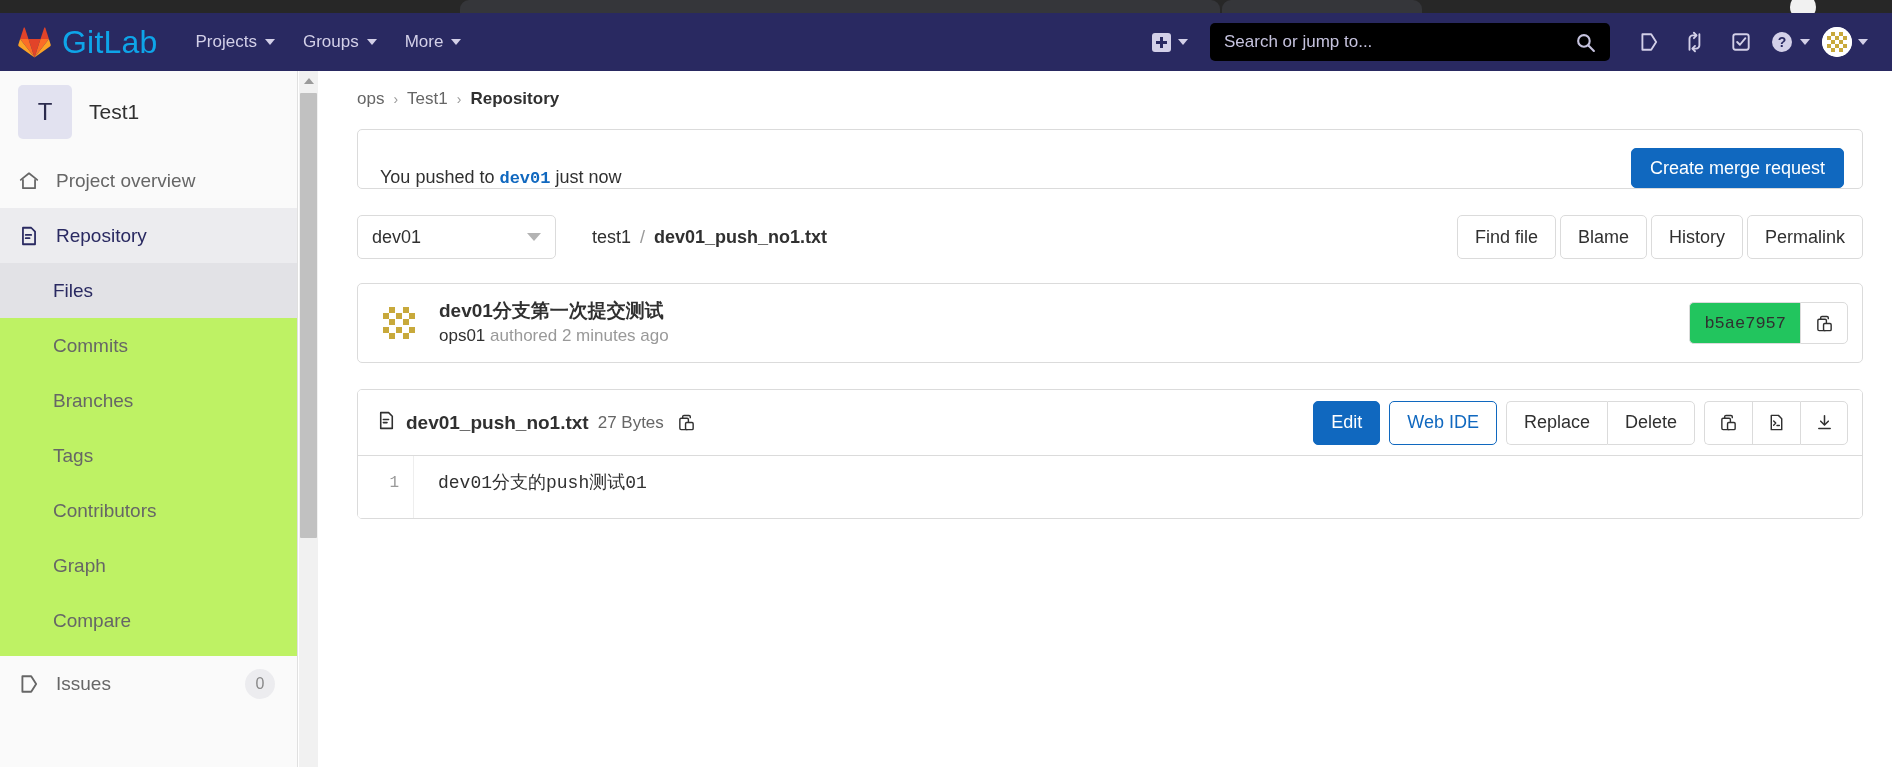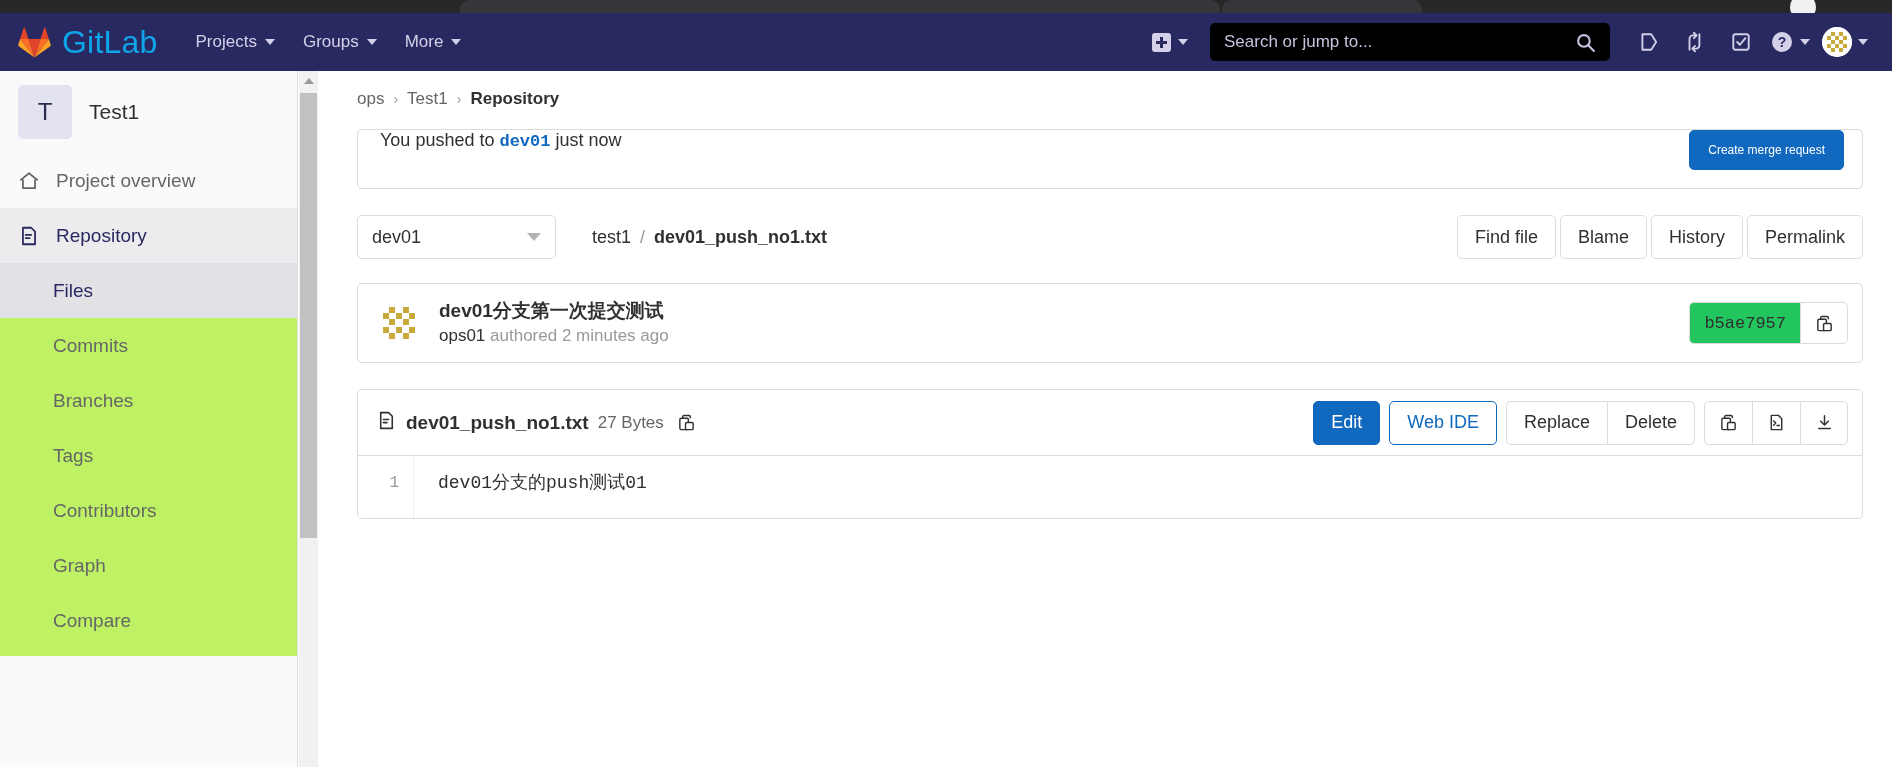"You pushed to dev01 just" .push-alert { align-items: flex-start -> flex-end }
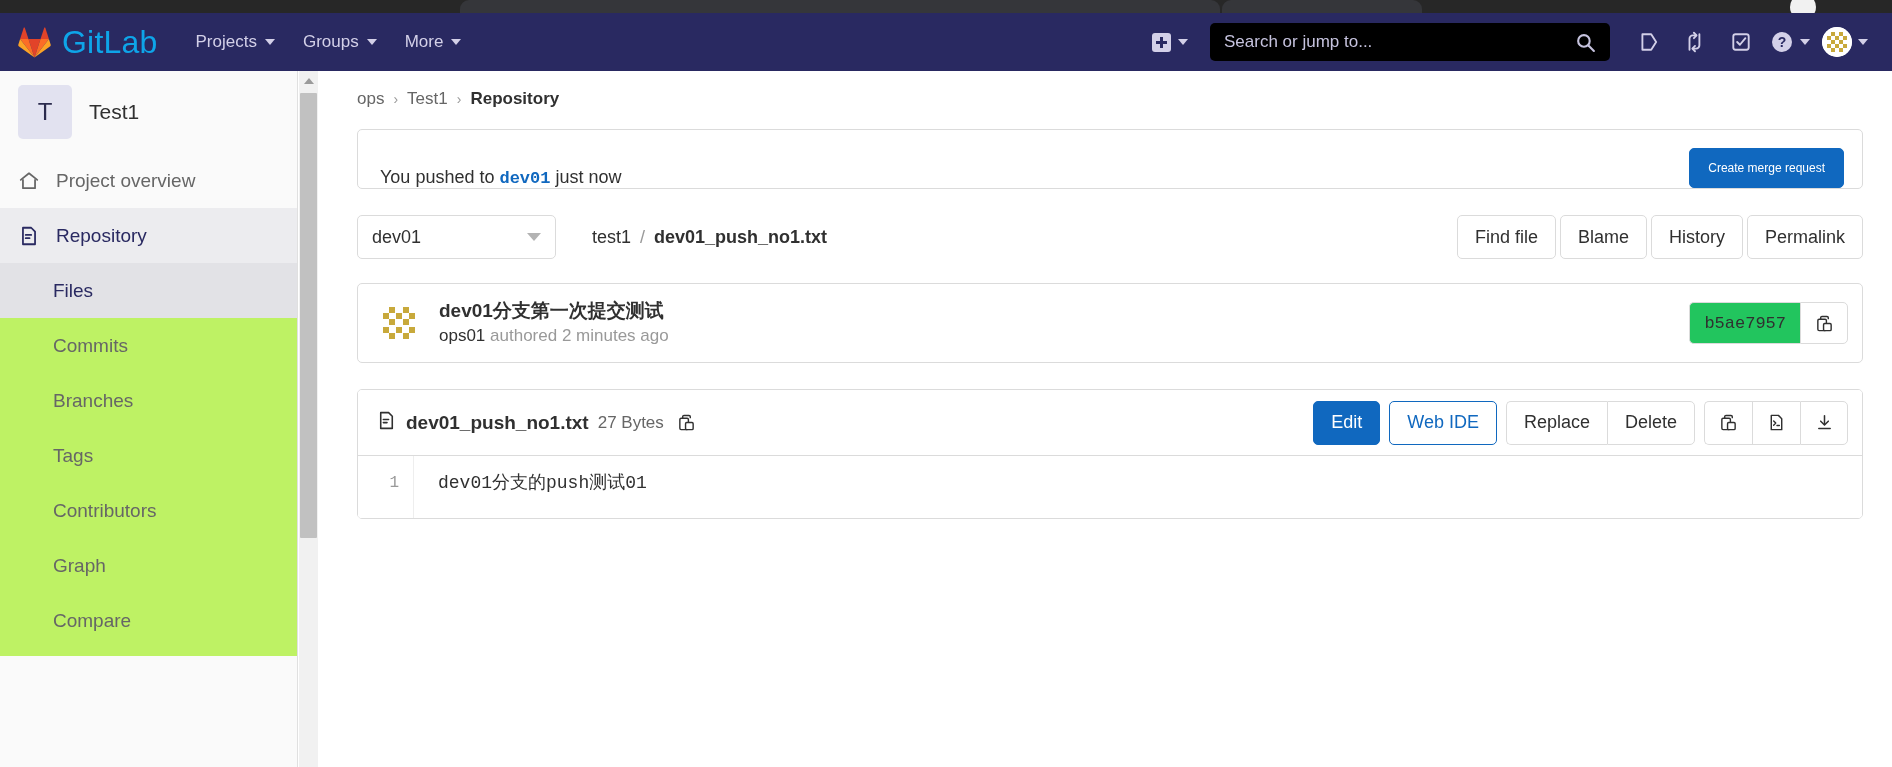"Create merge request" .btn-primary { font-size: 12px -> 18px }
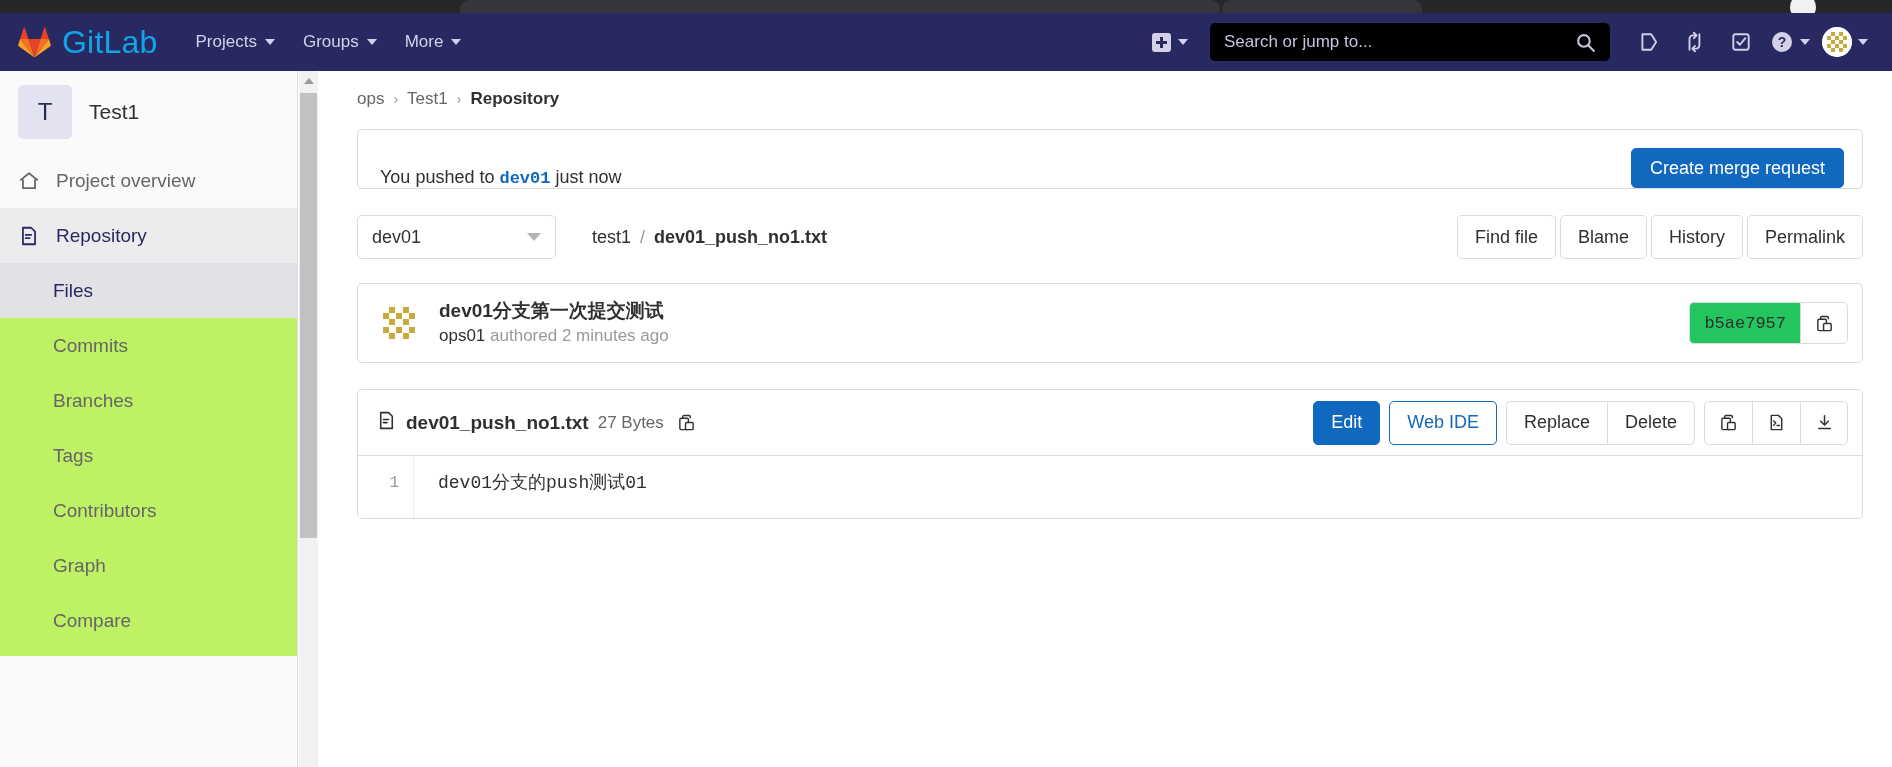"Issues" div.side-item { html: none -> <div> <span> <svg> <path></path> </svg> </span> <span>Issues</span> <span>0</span> </div> }
